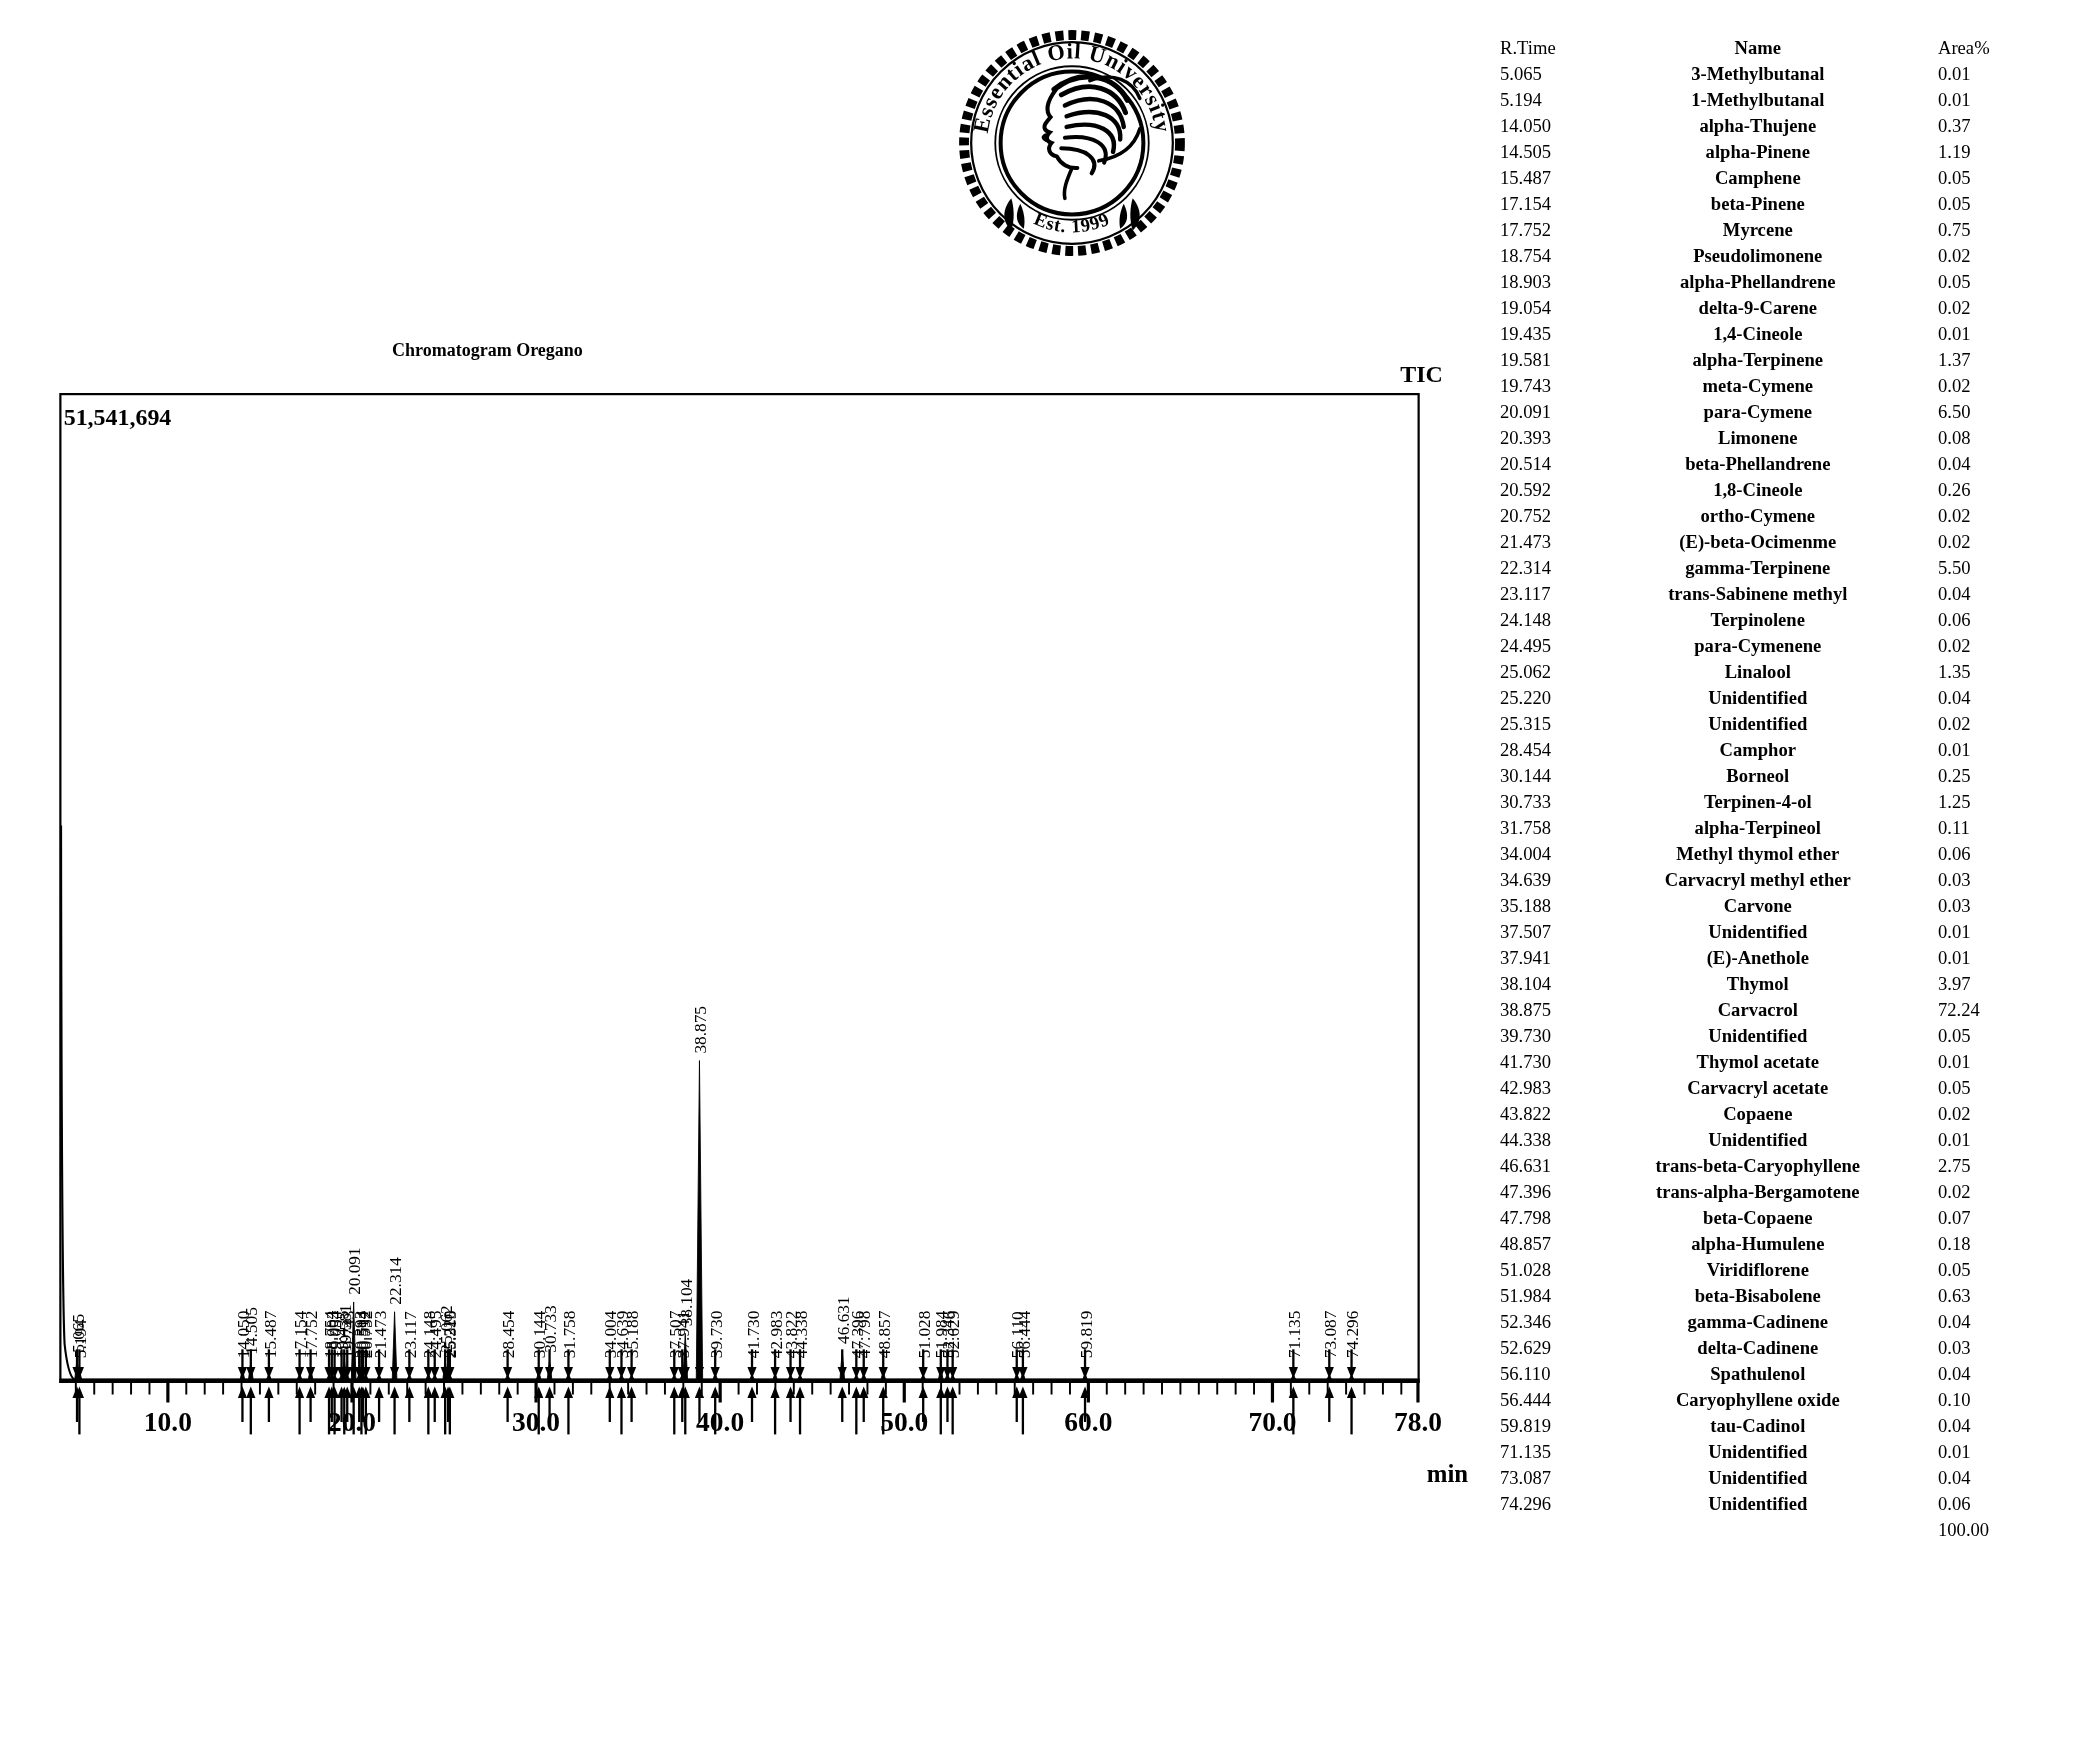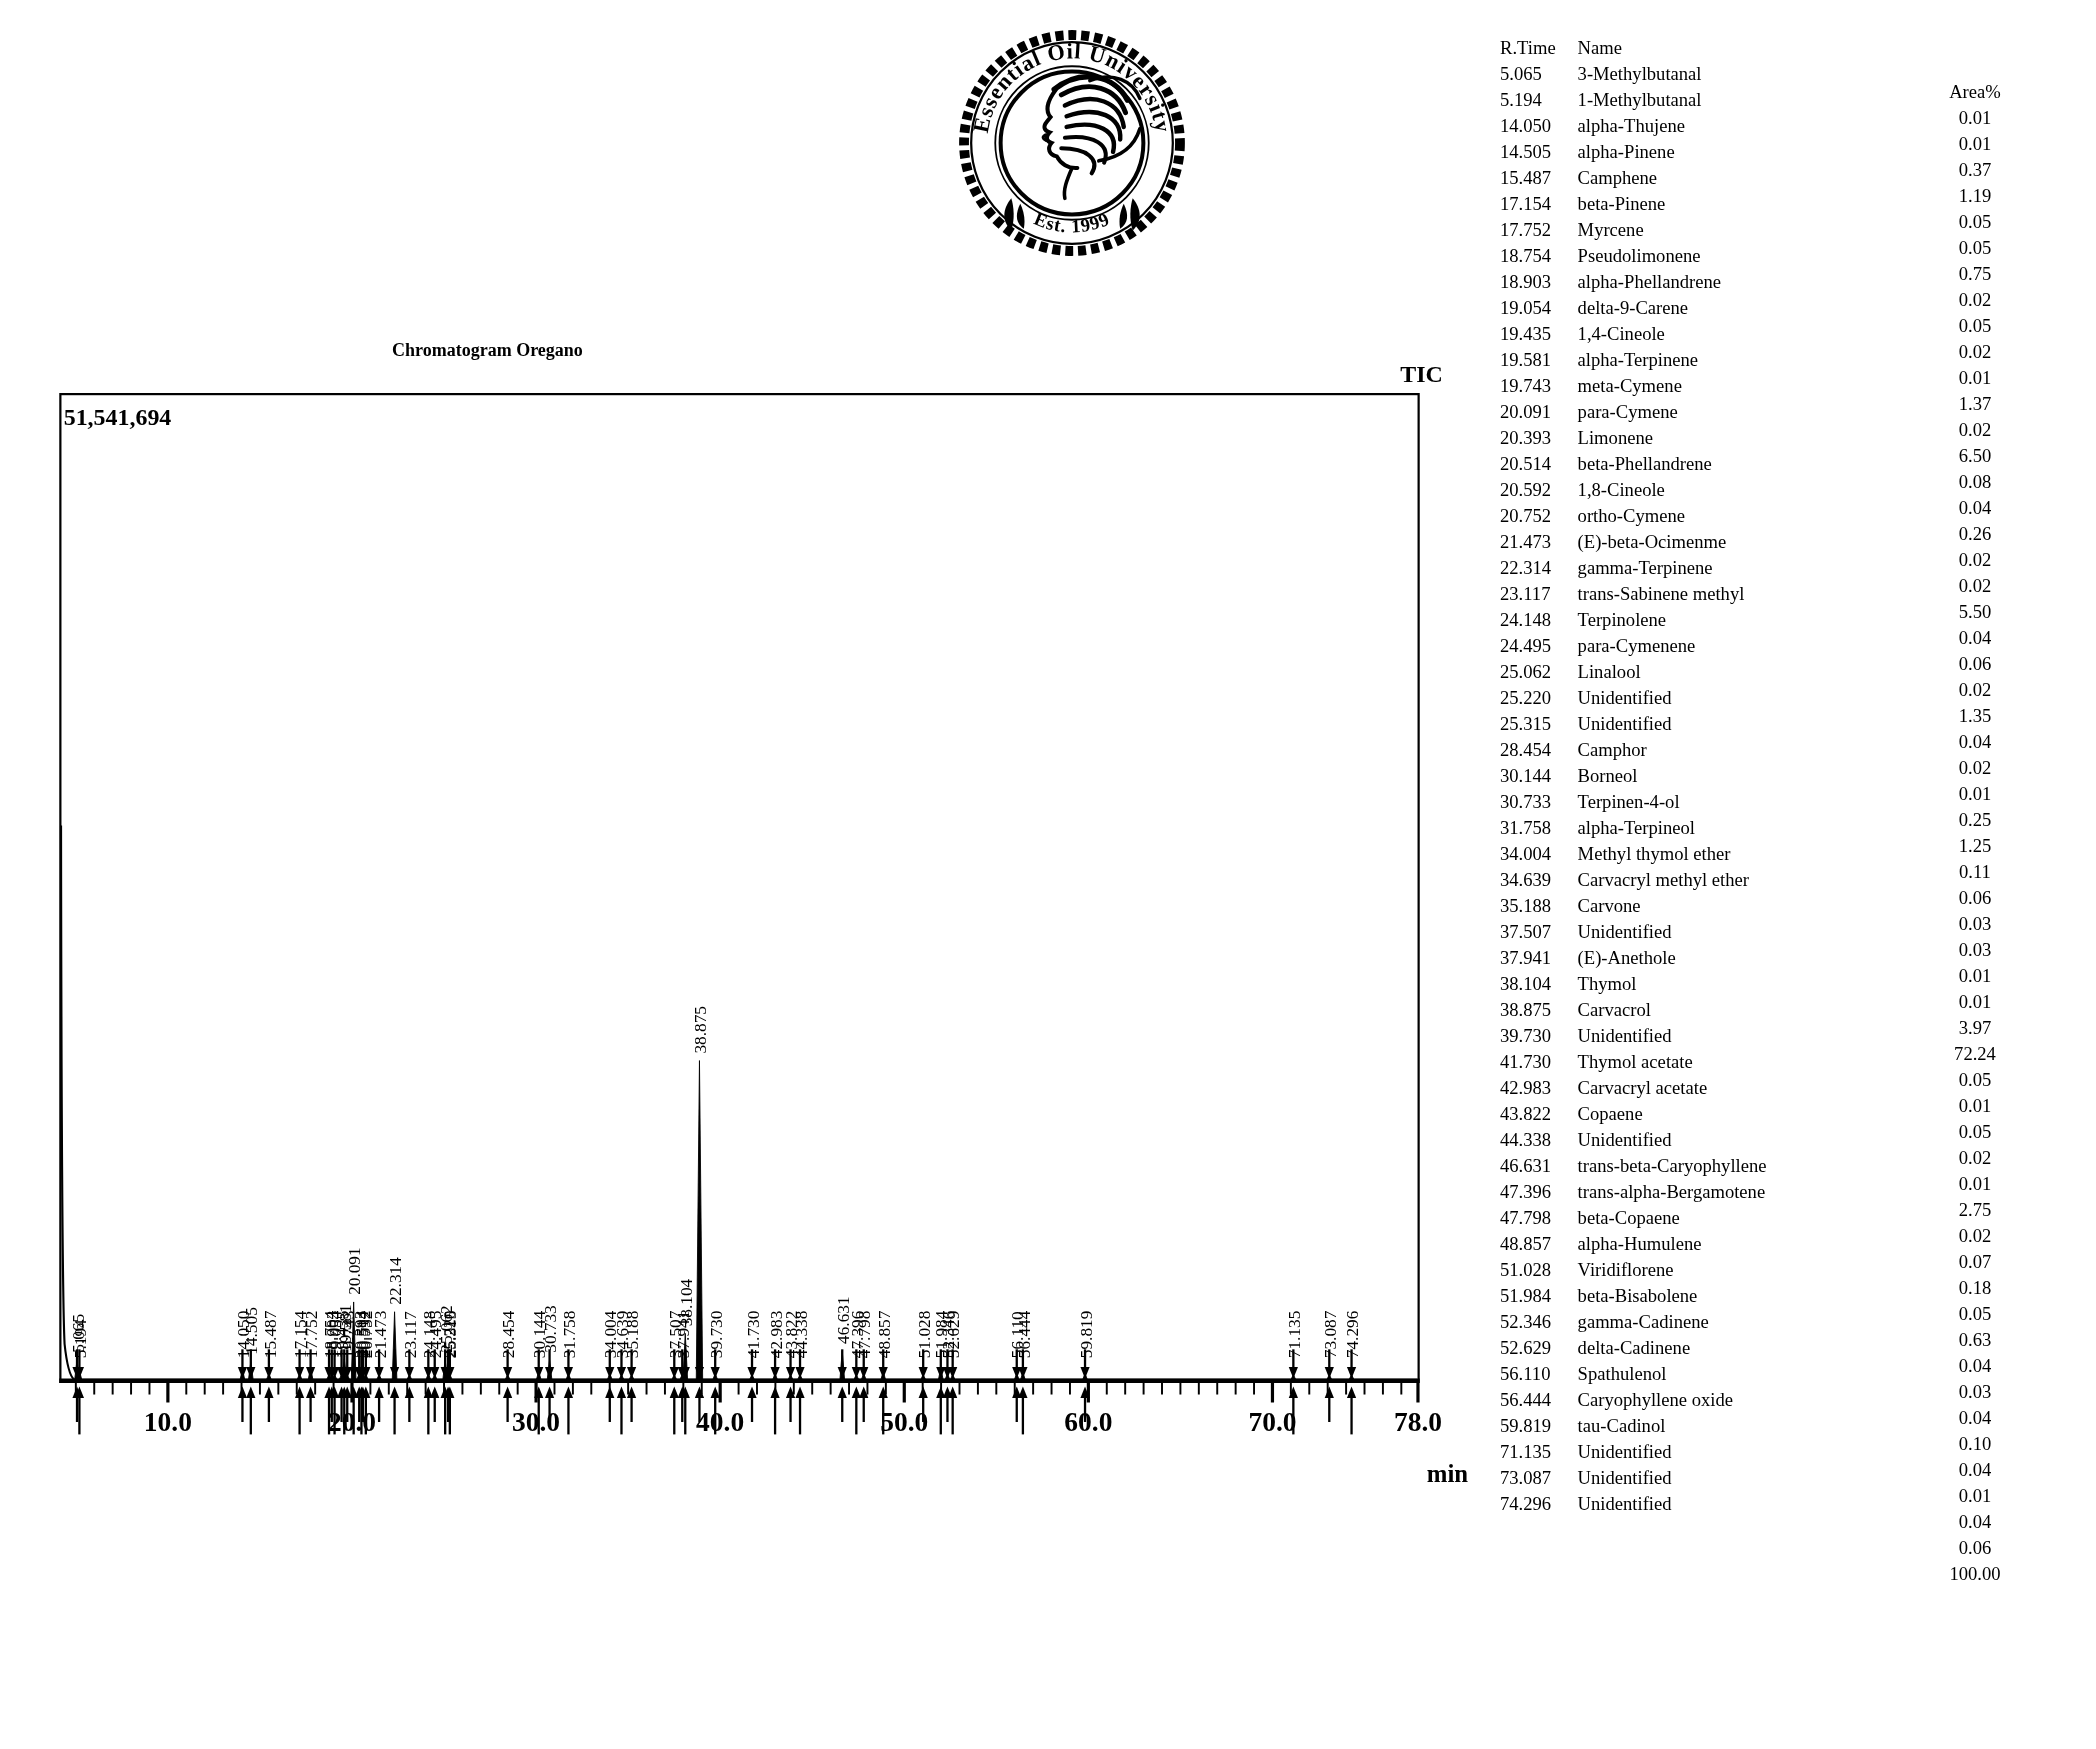"Name" .prow .nm { font-weight: none -> bold; text-align: left -> center }
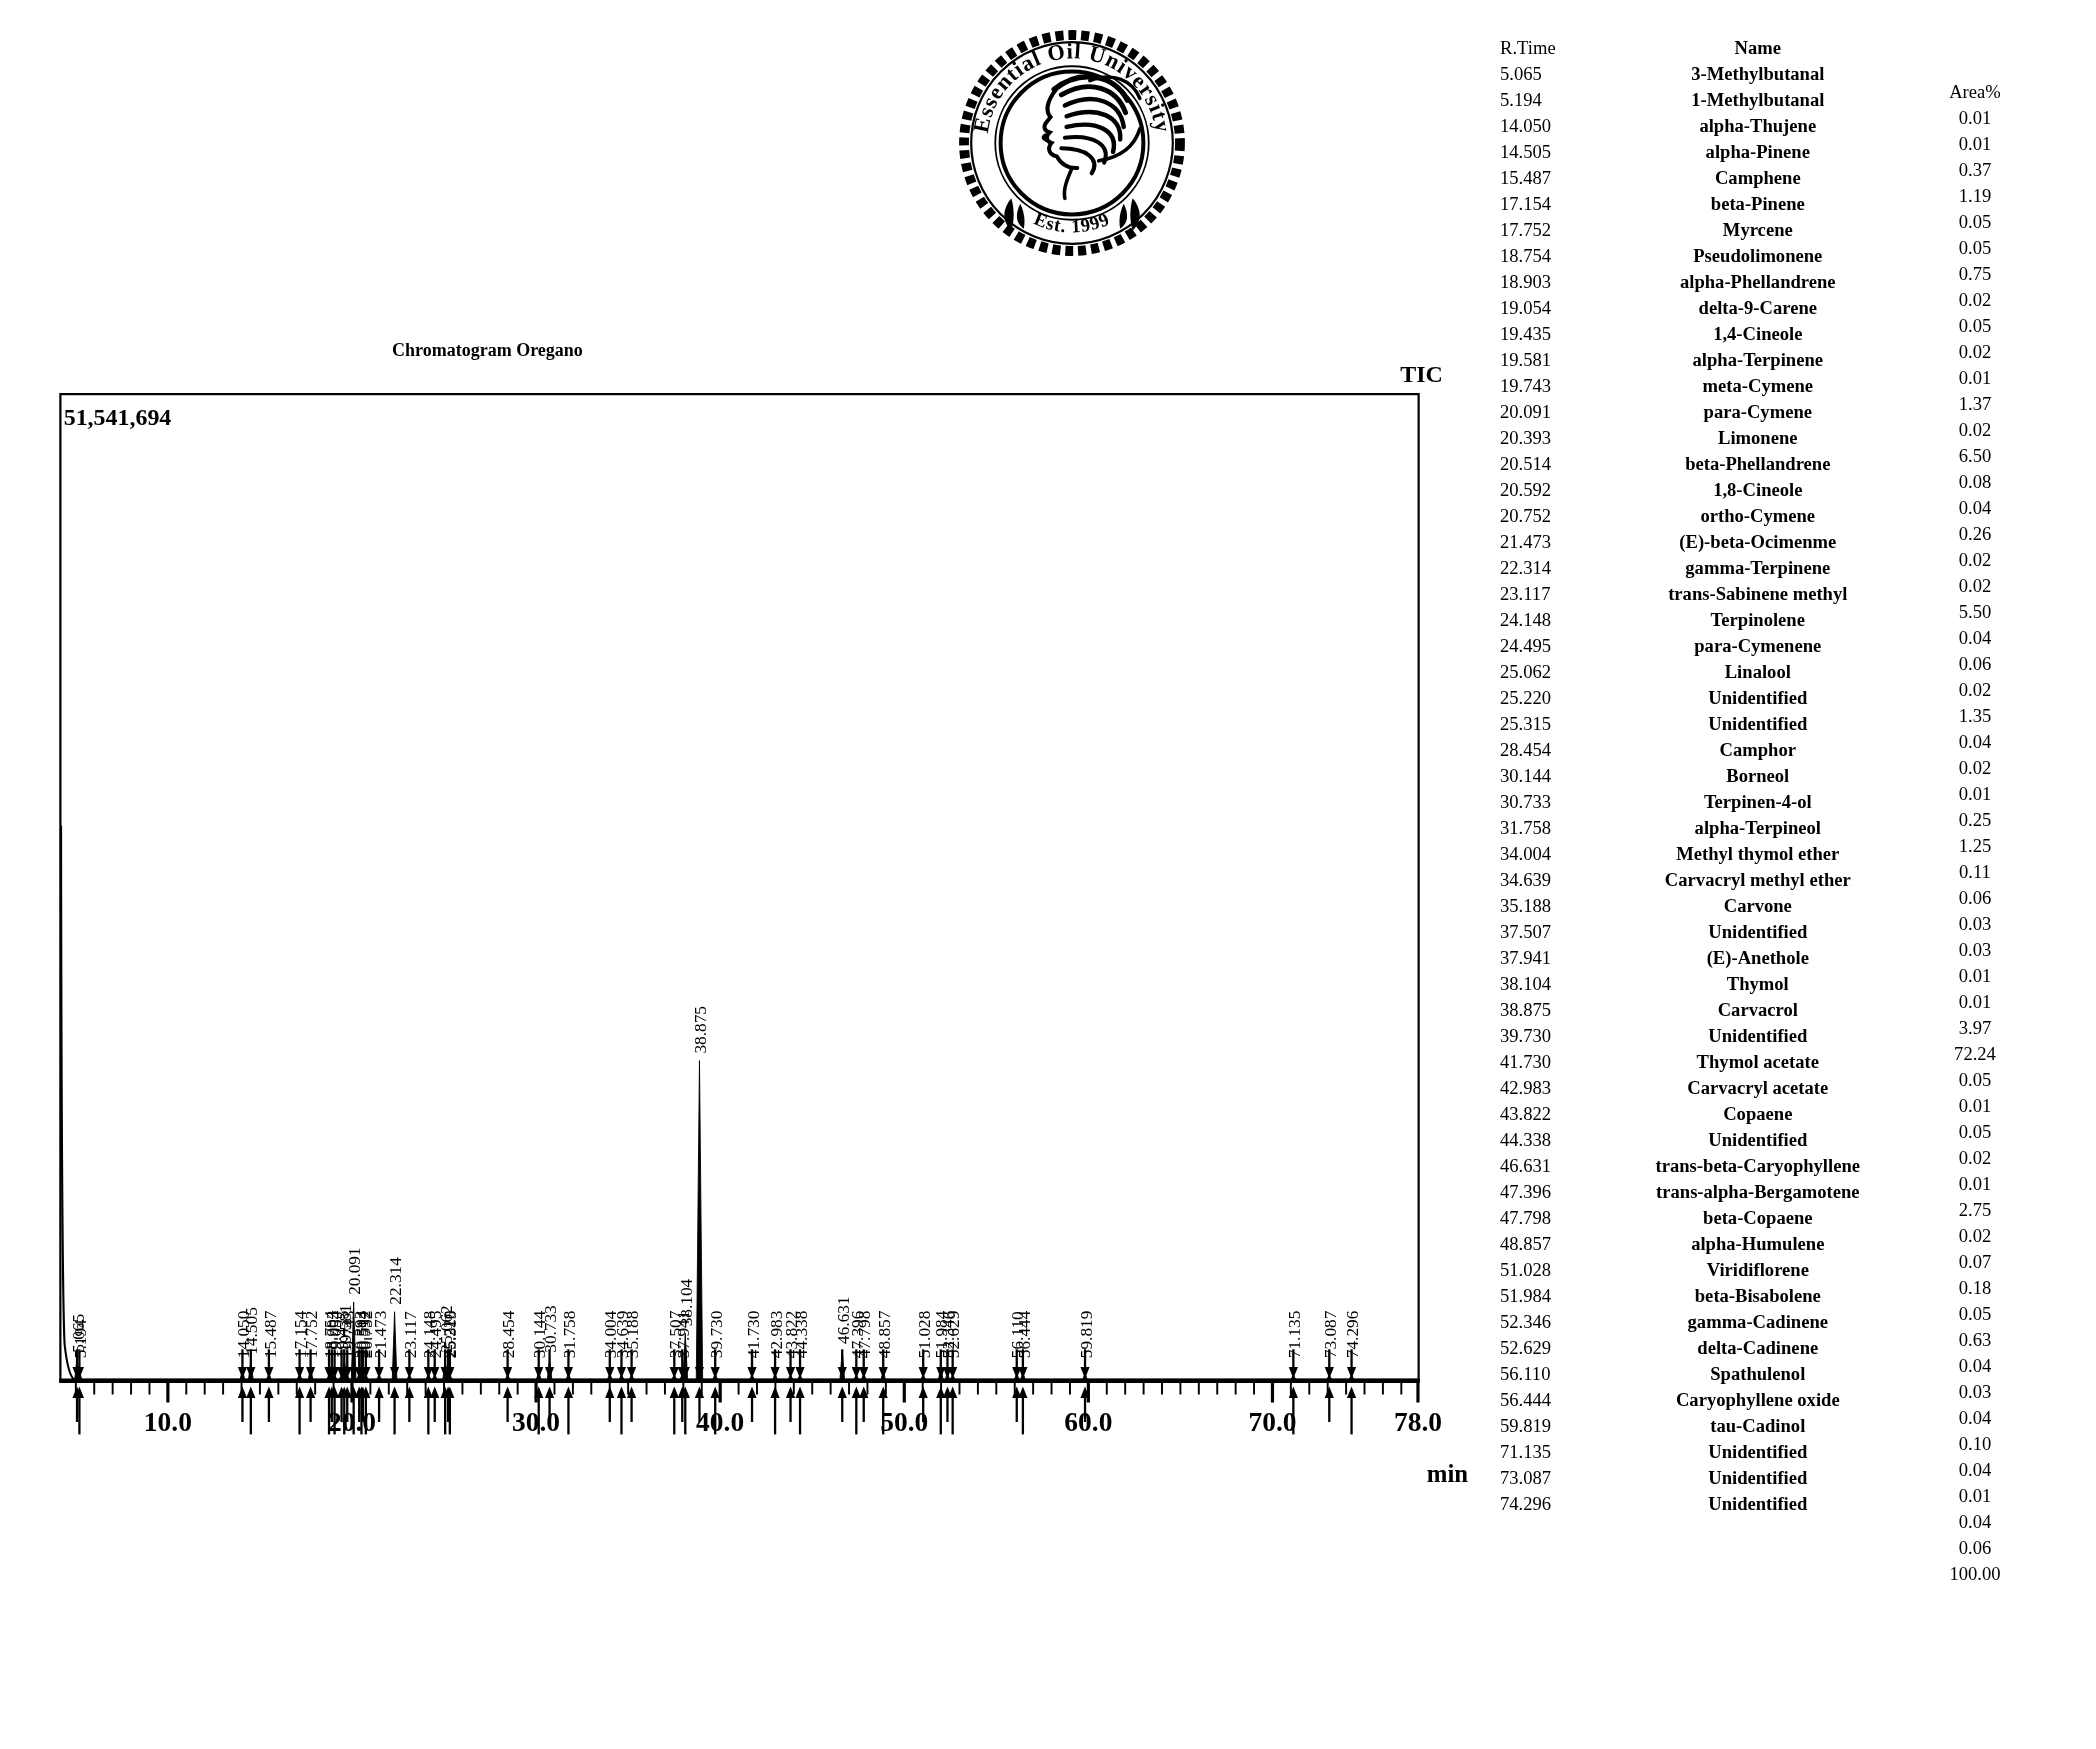"Area%" .prow .ar { margin-top: 44px -> none; text-align: center -> left }
